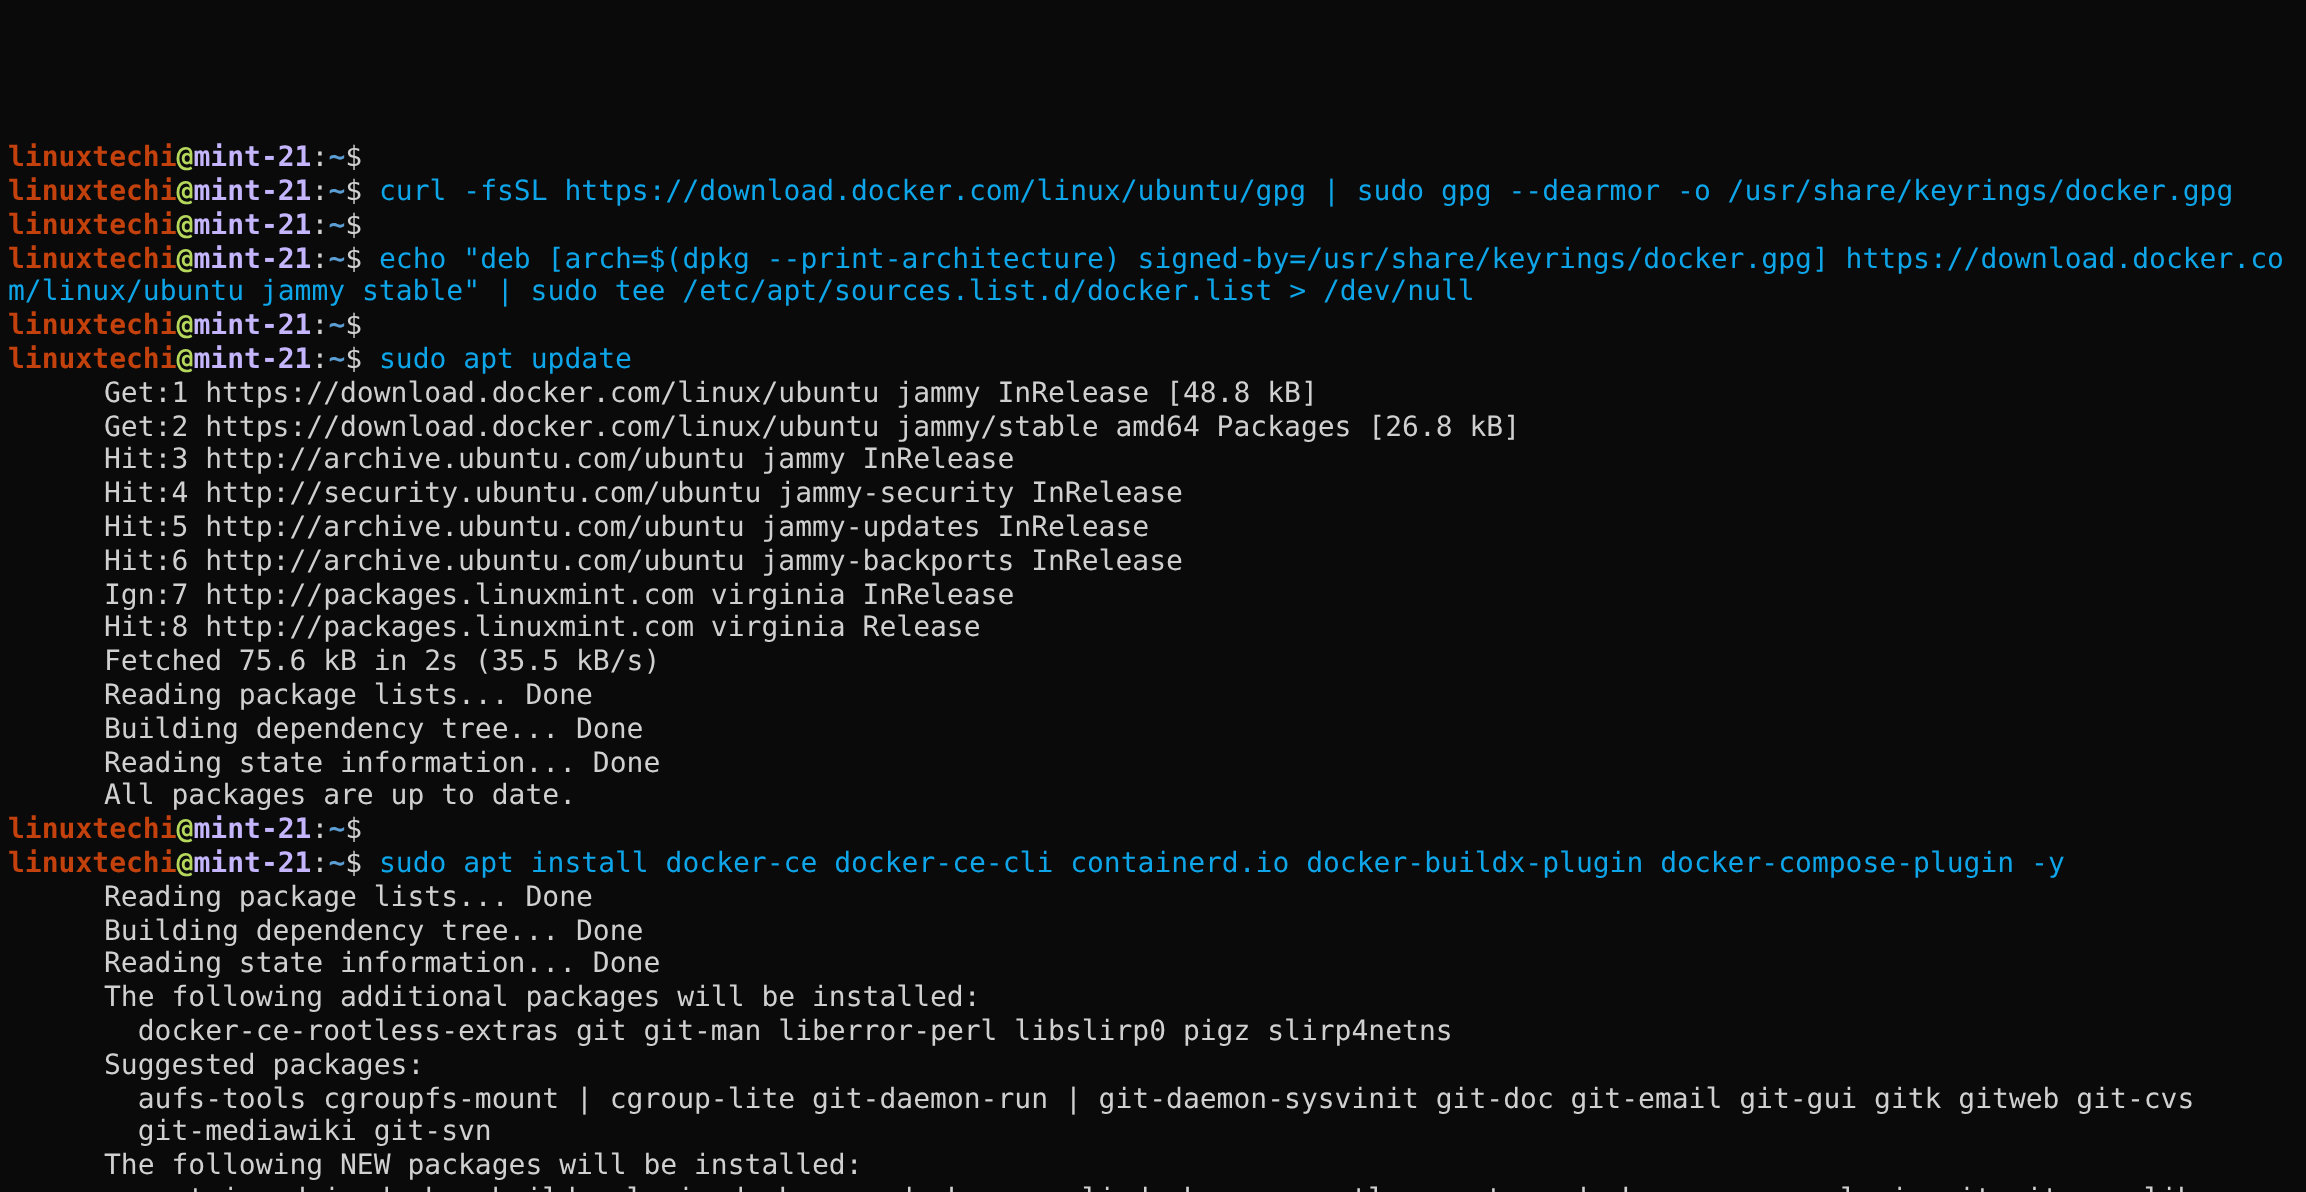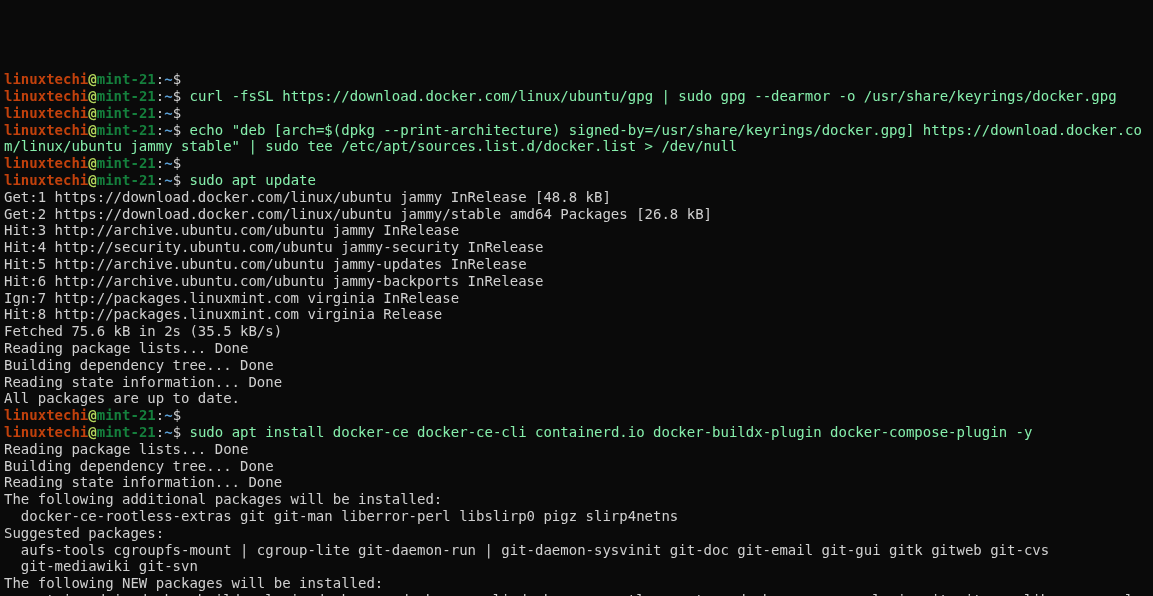"mint-21" .host { color: #15803d -> #c4b5fd }
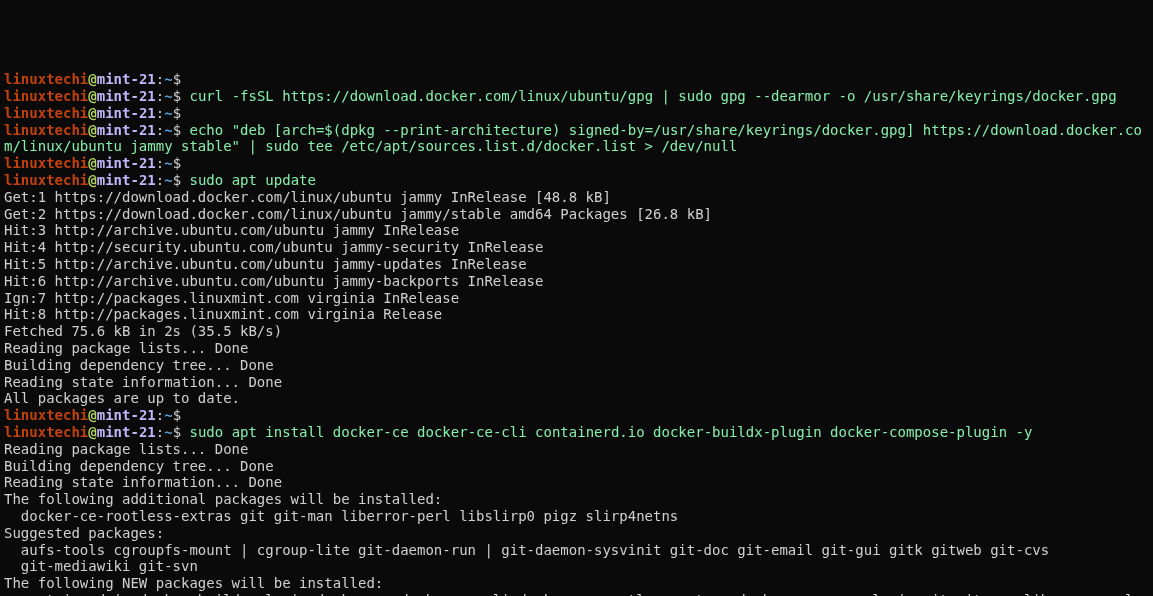"curl -fsSL" .cmd { color: #86efac -> #0ea5e9 }
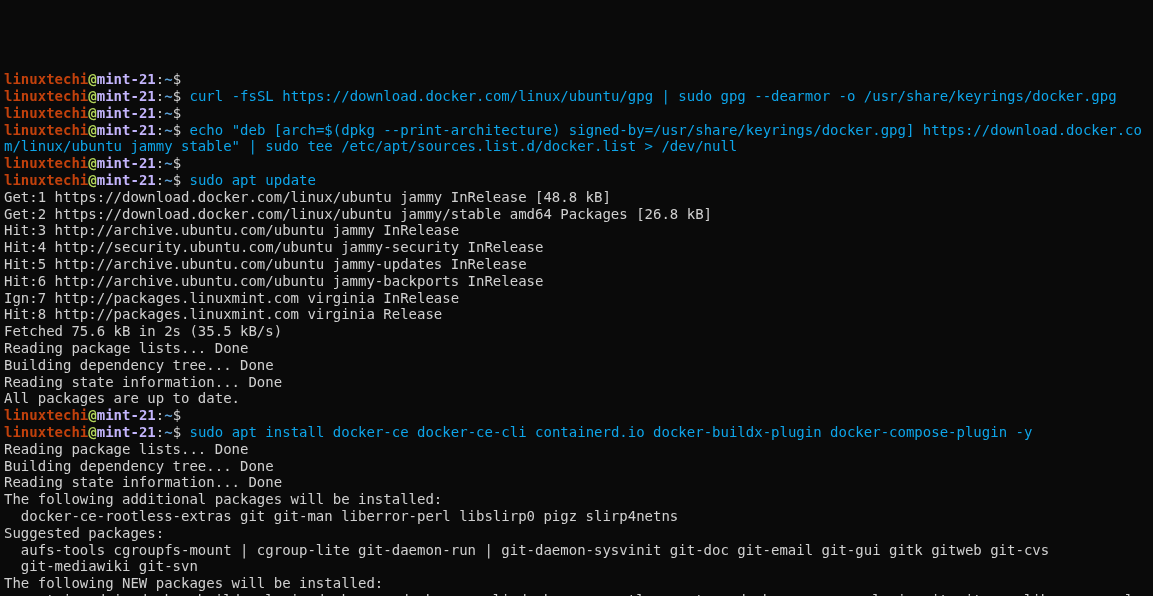"Get:1" .output { margin-left: none -> 48px }
